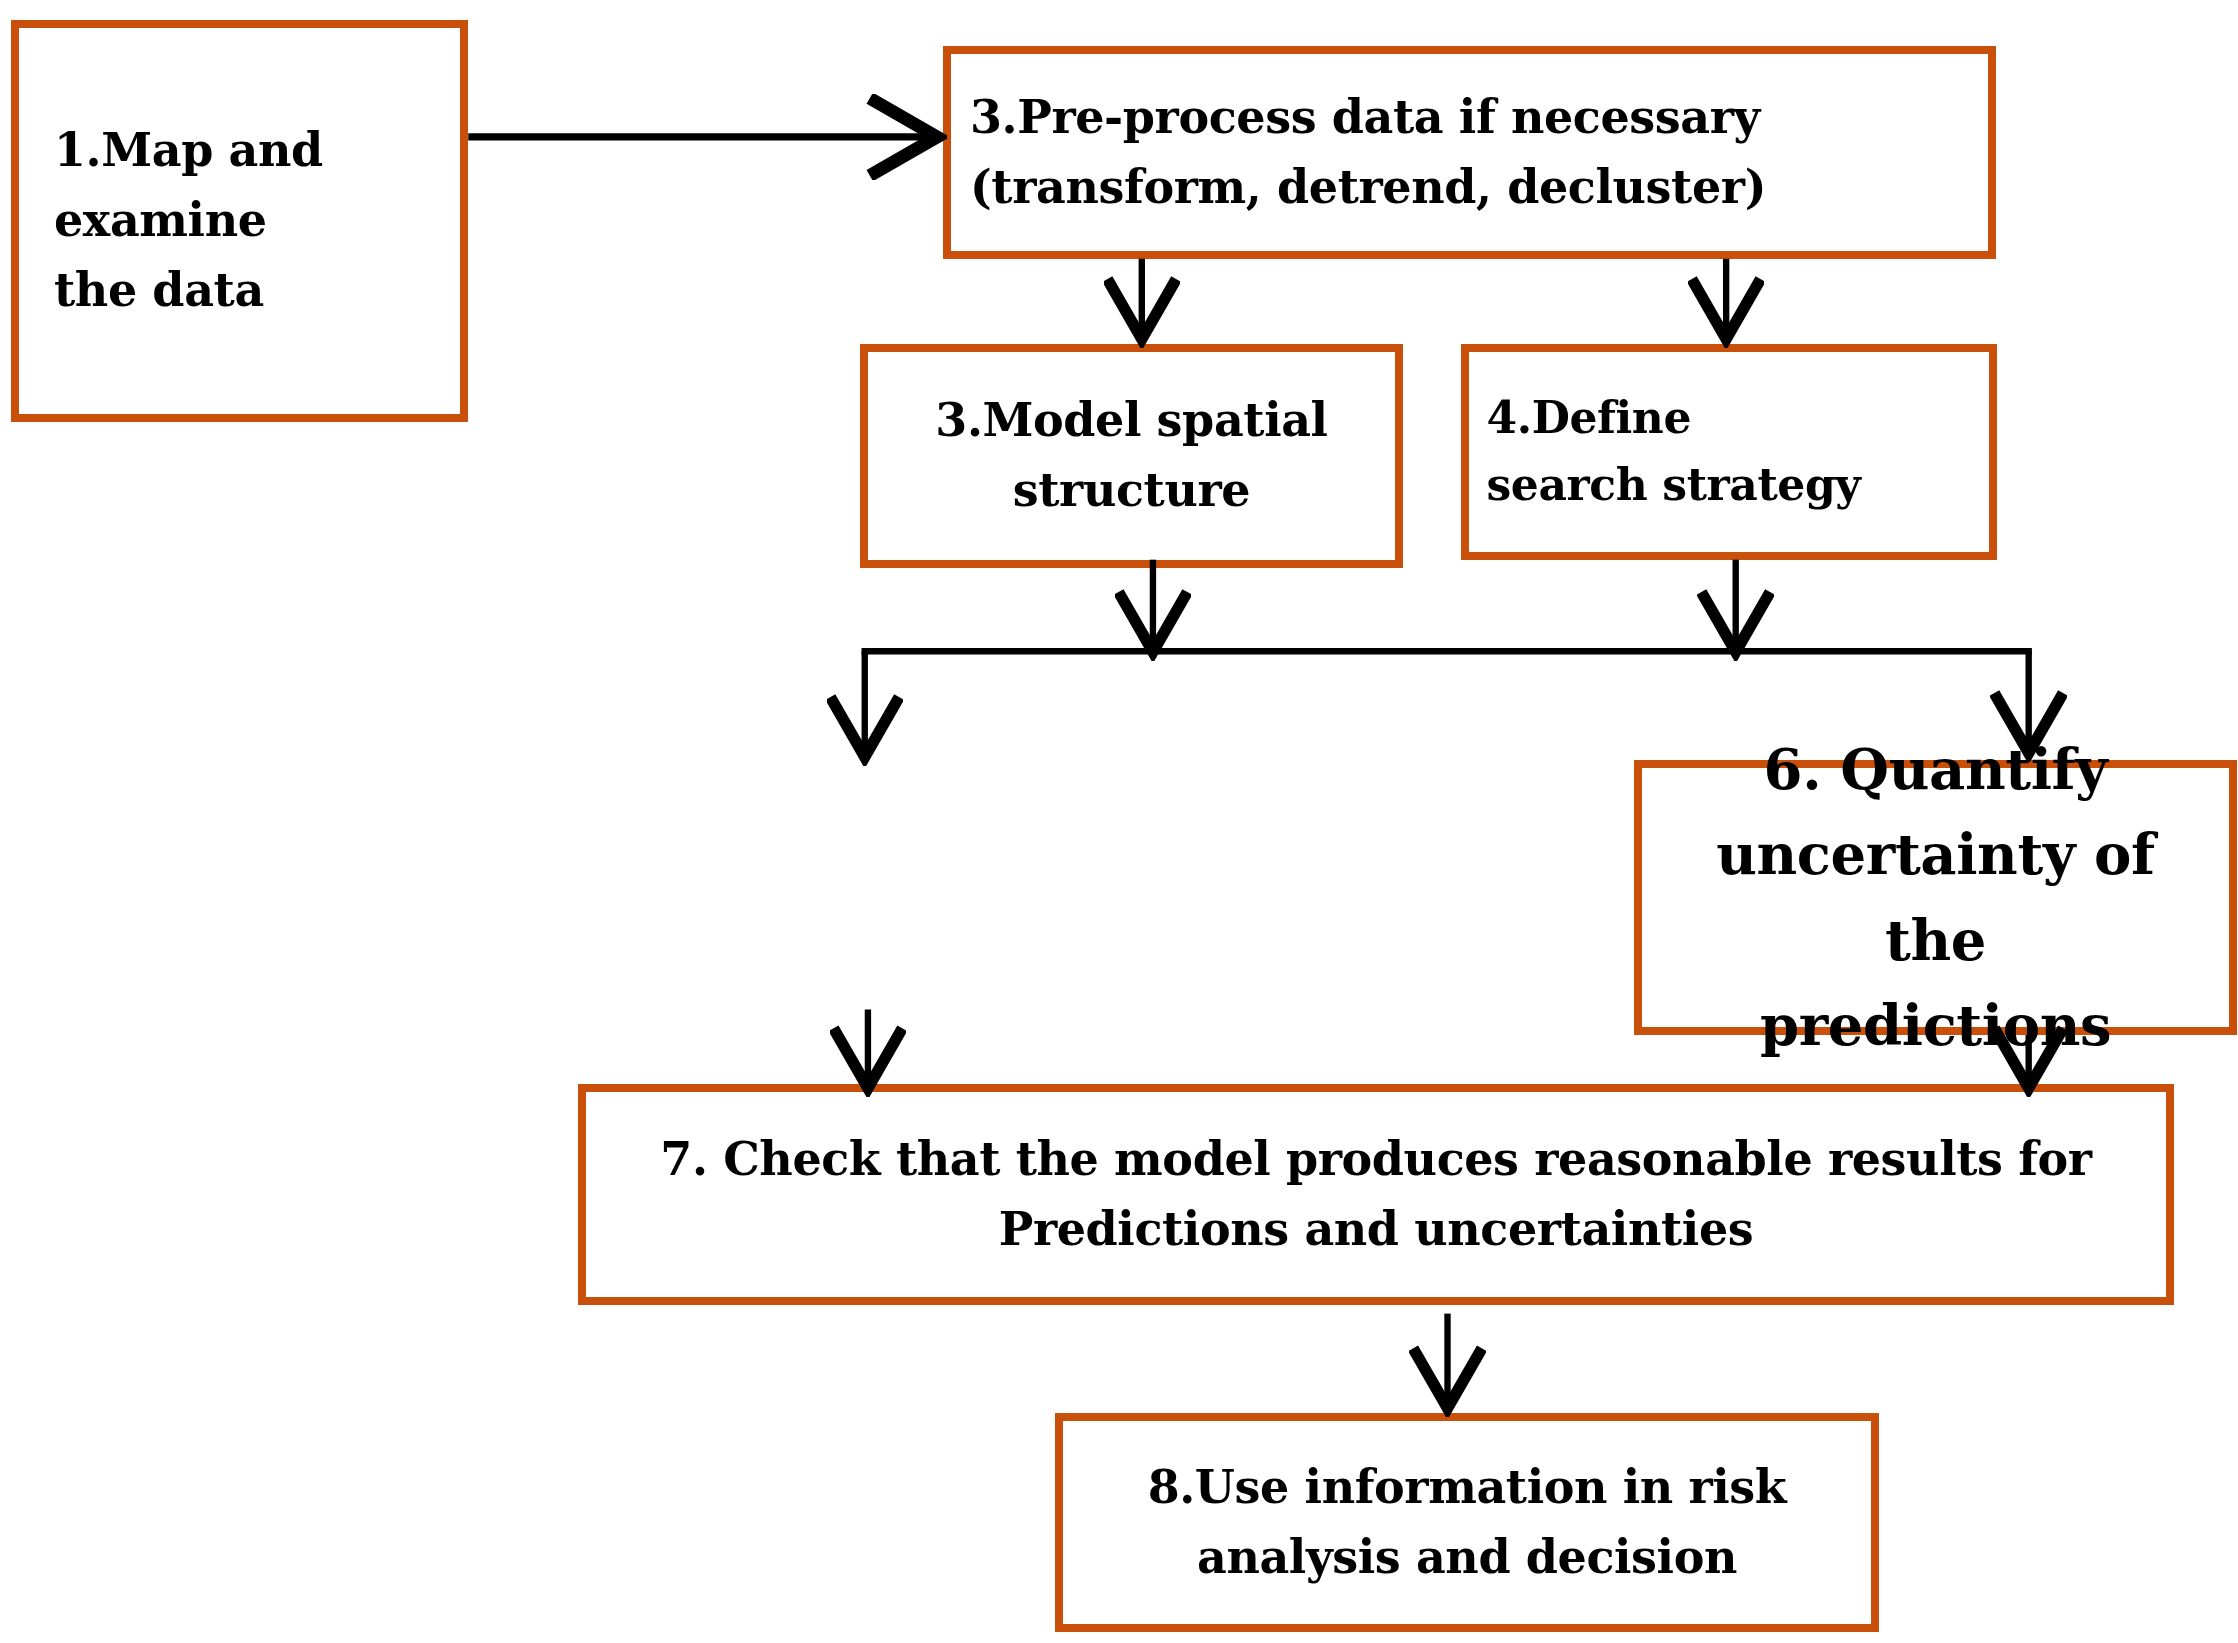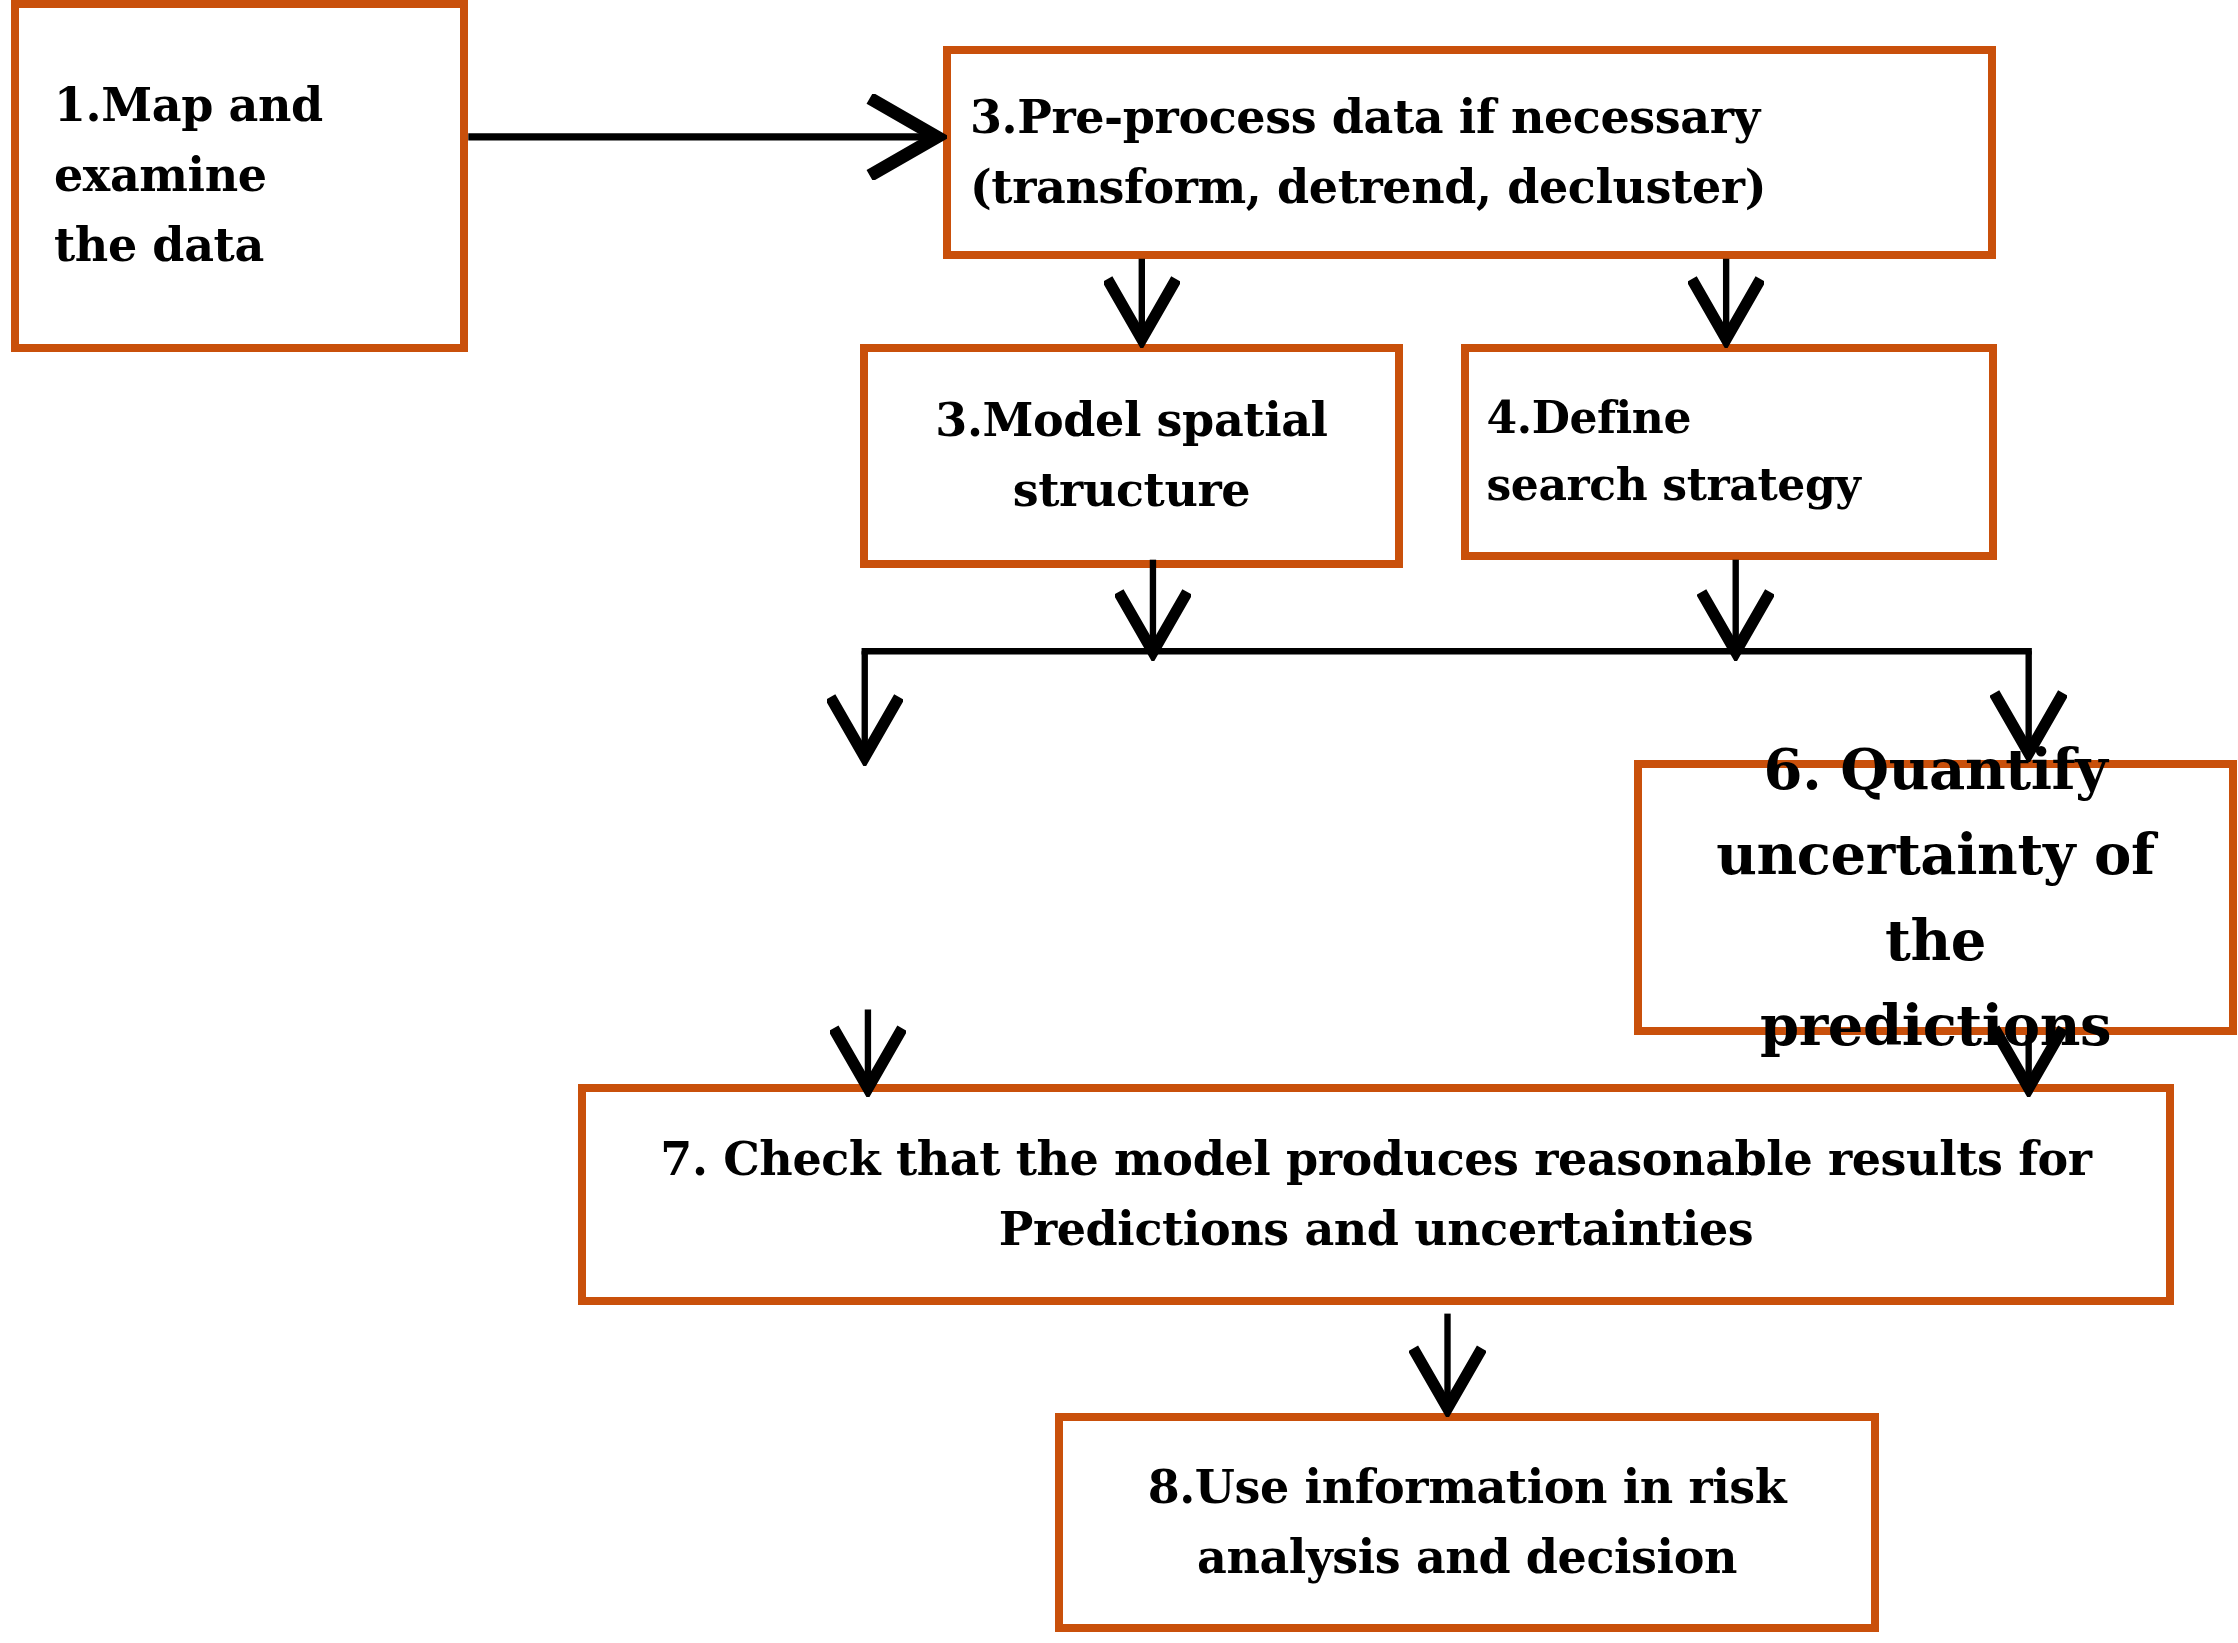"1.Map and" #node-1 { height: 352px -> 402px; top: 0 -> 20px }
